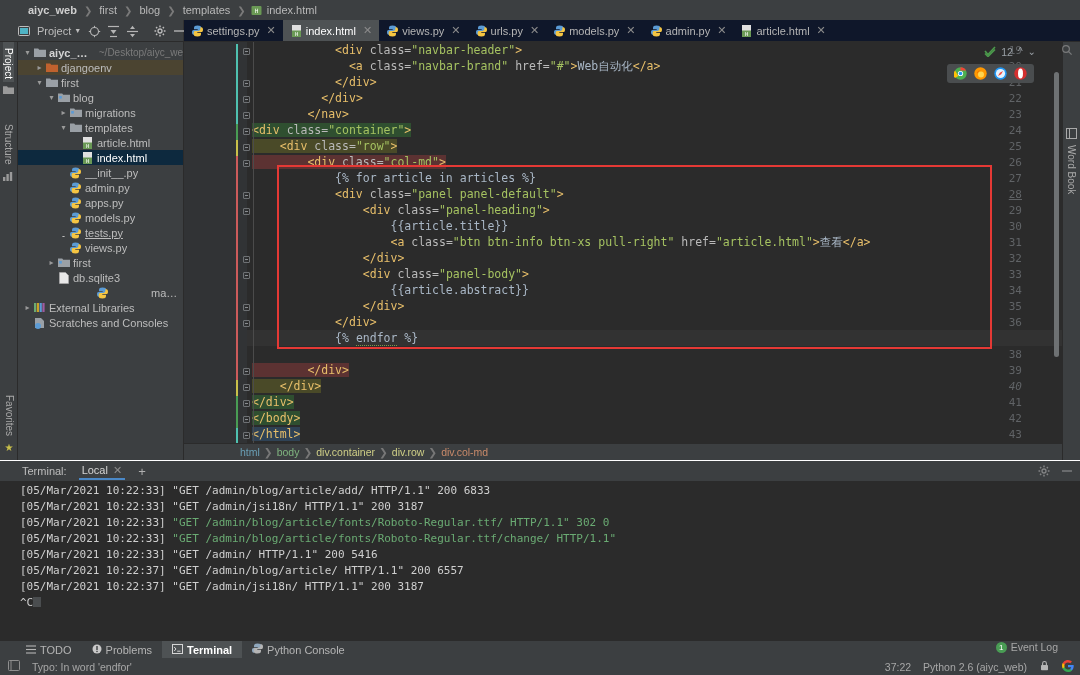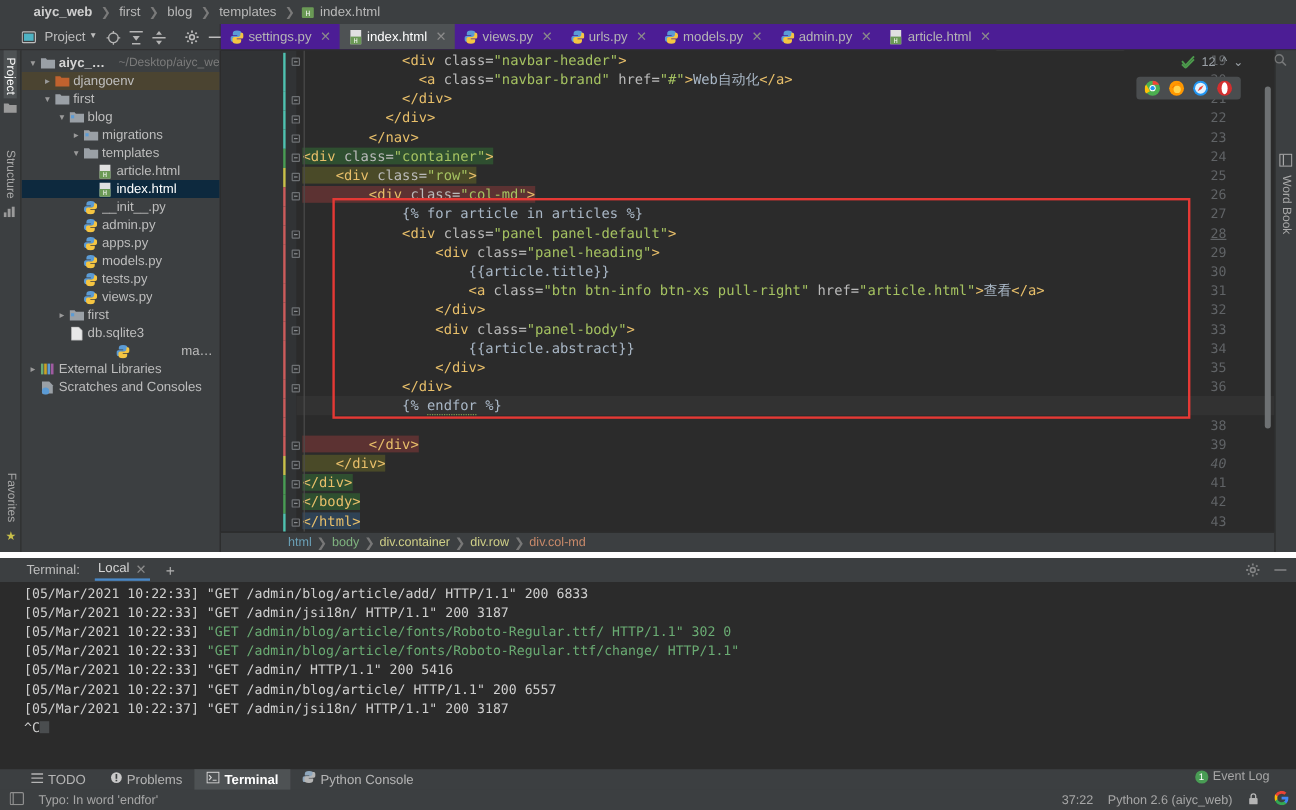"settings.py" .tabs { background: #4c1d95 -> #0f172a }
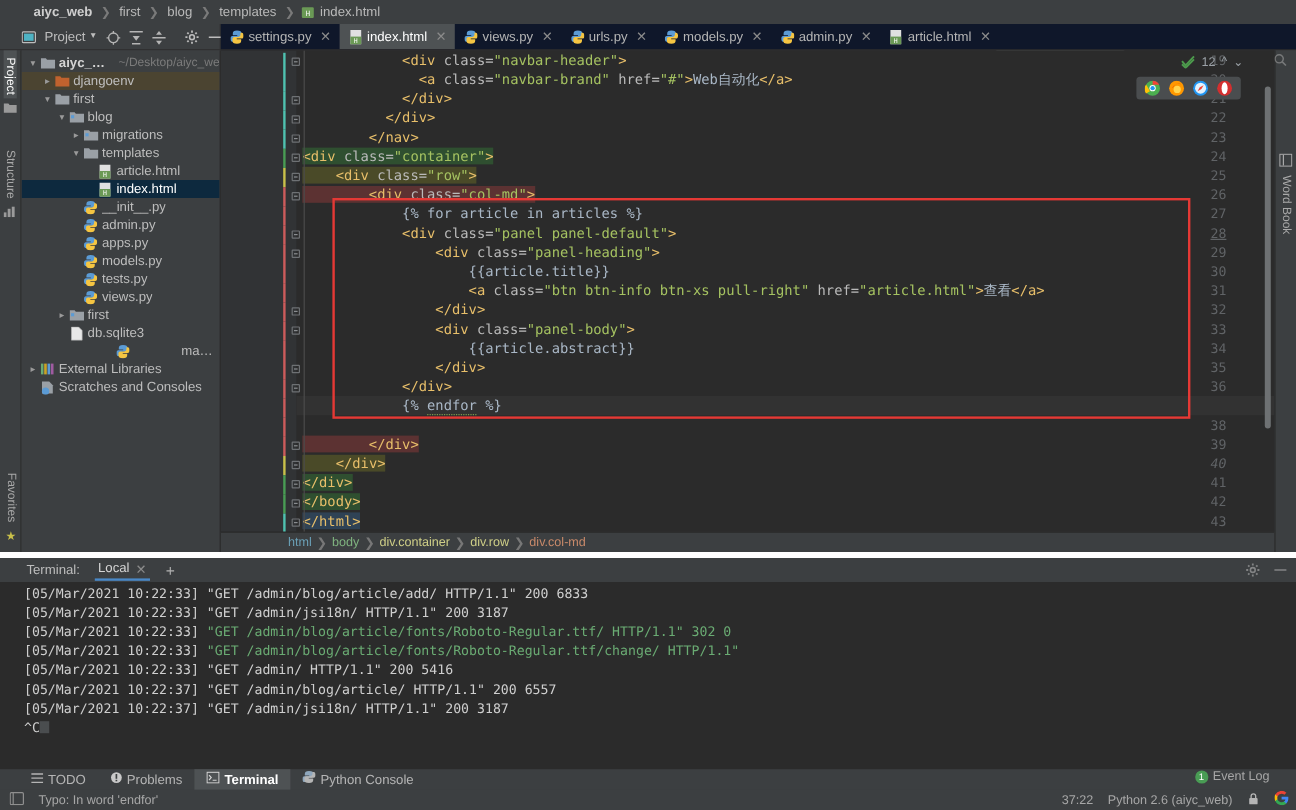"tests.py" div.node { text-decoration: none -> underline }
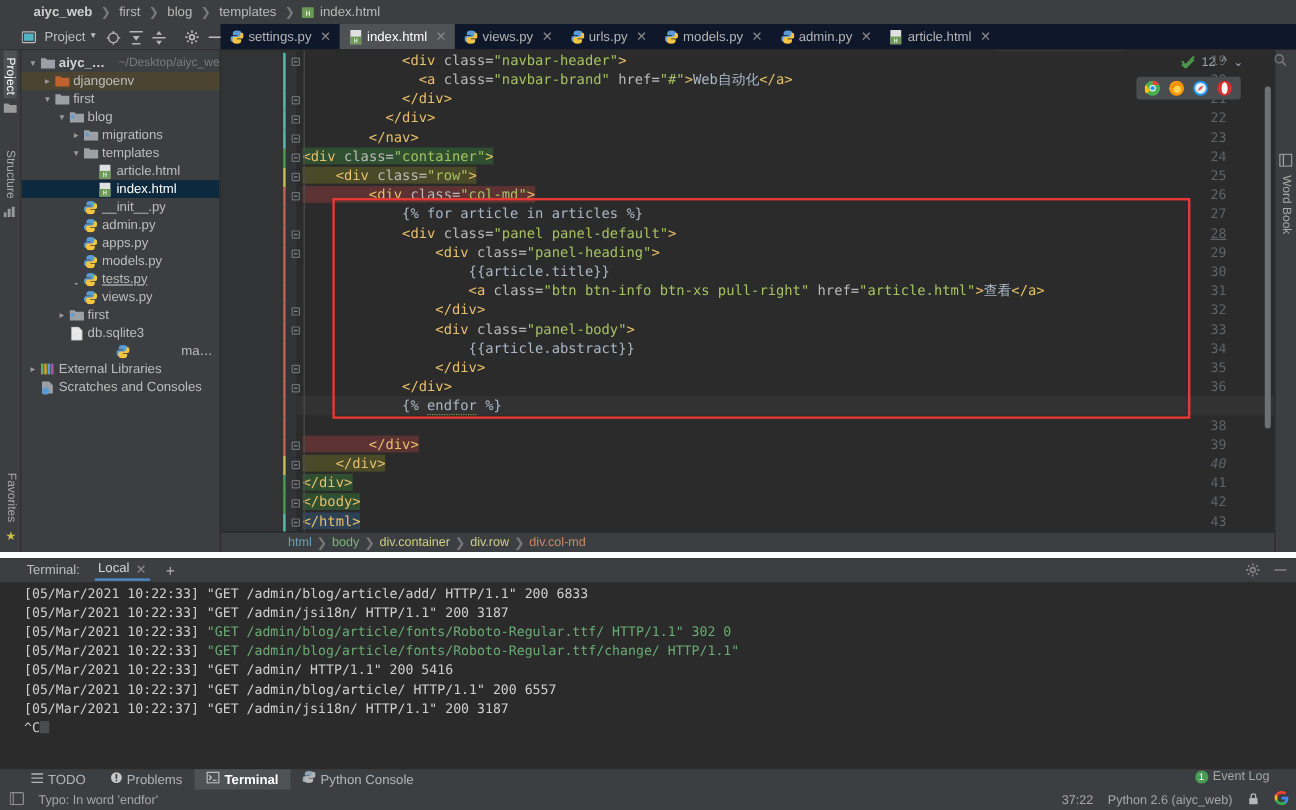"Terminal:" .termpanel { border-top: 5px solid #ffffff -> 1px solid #ffffff }
